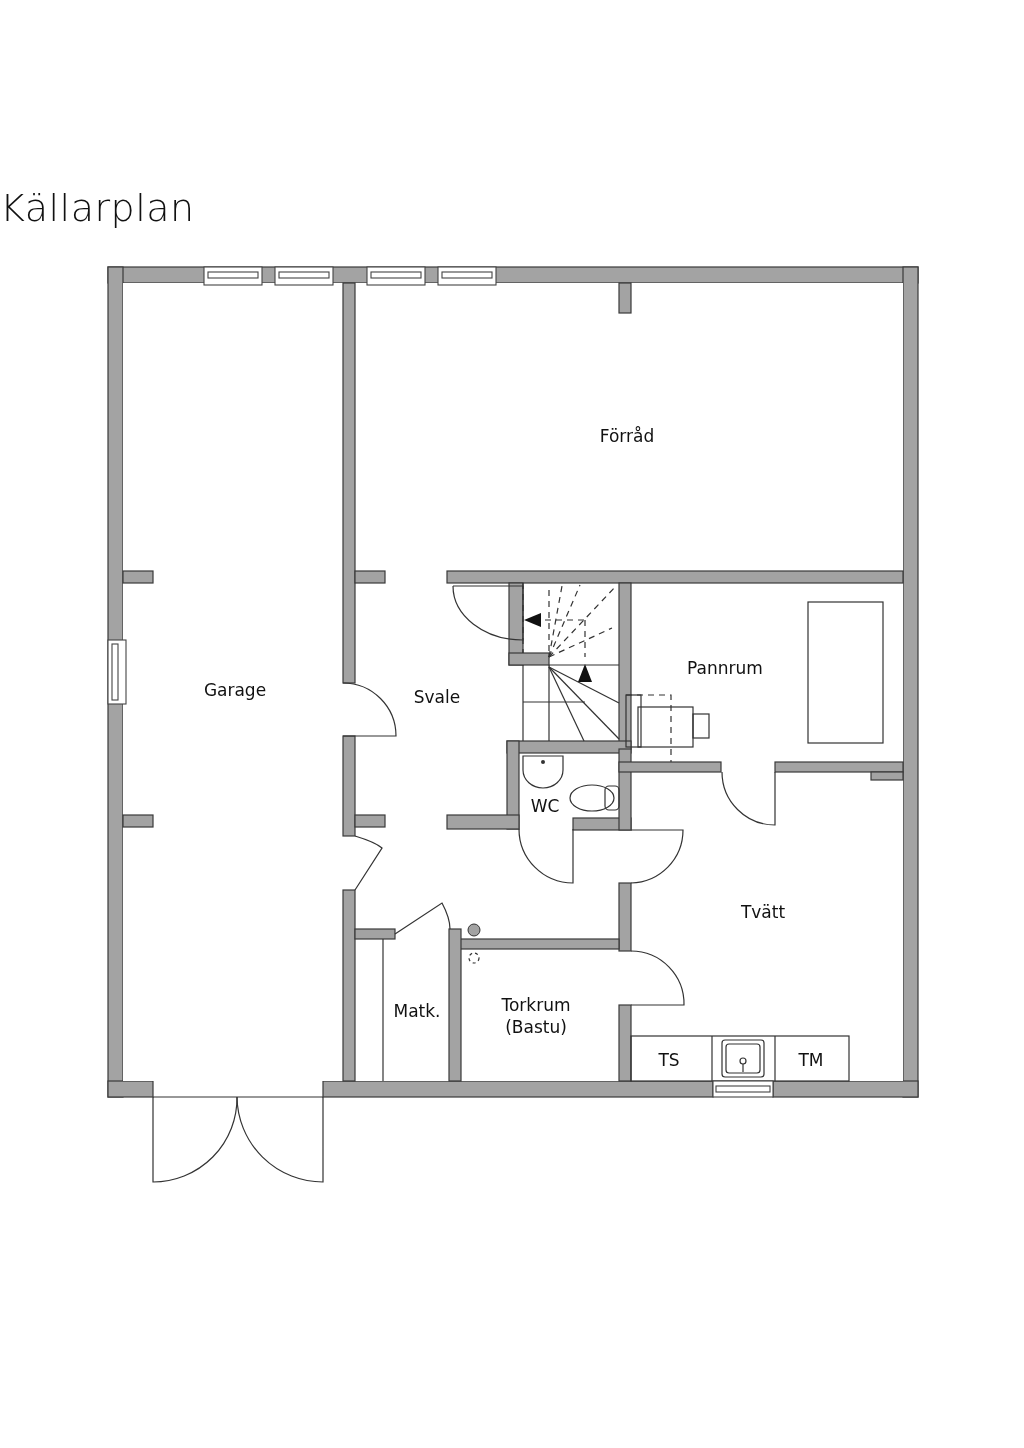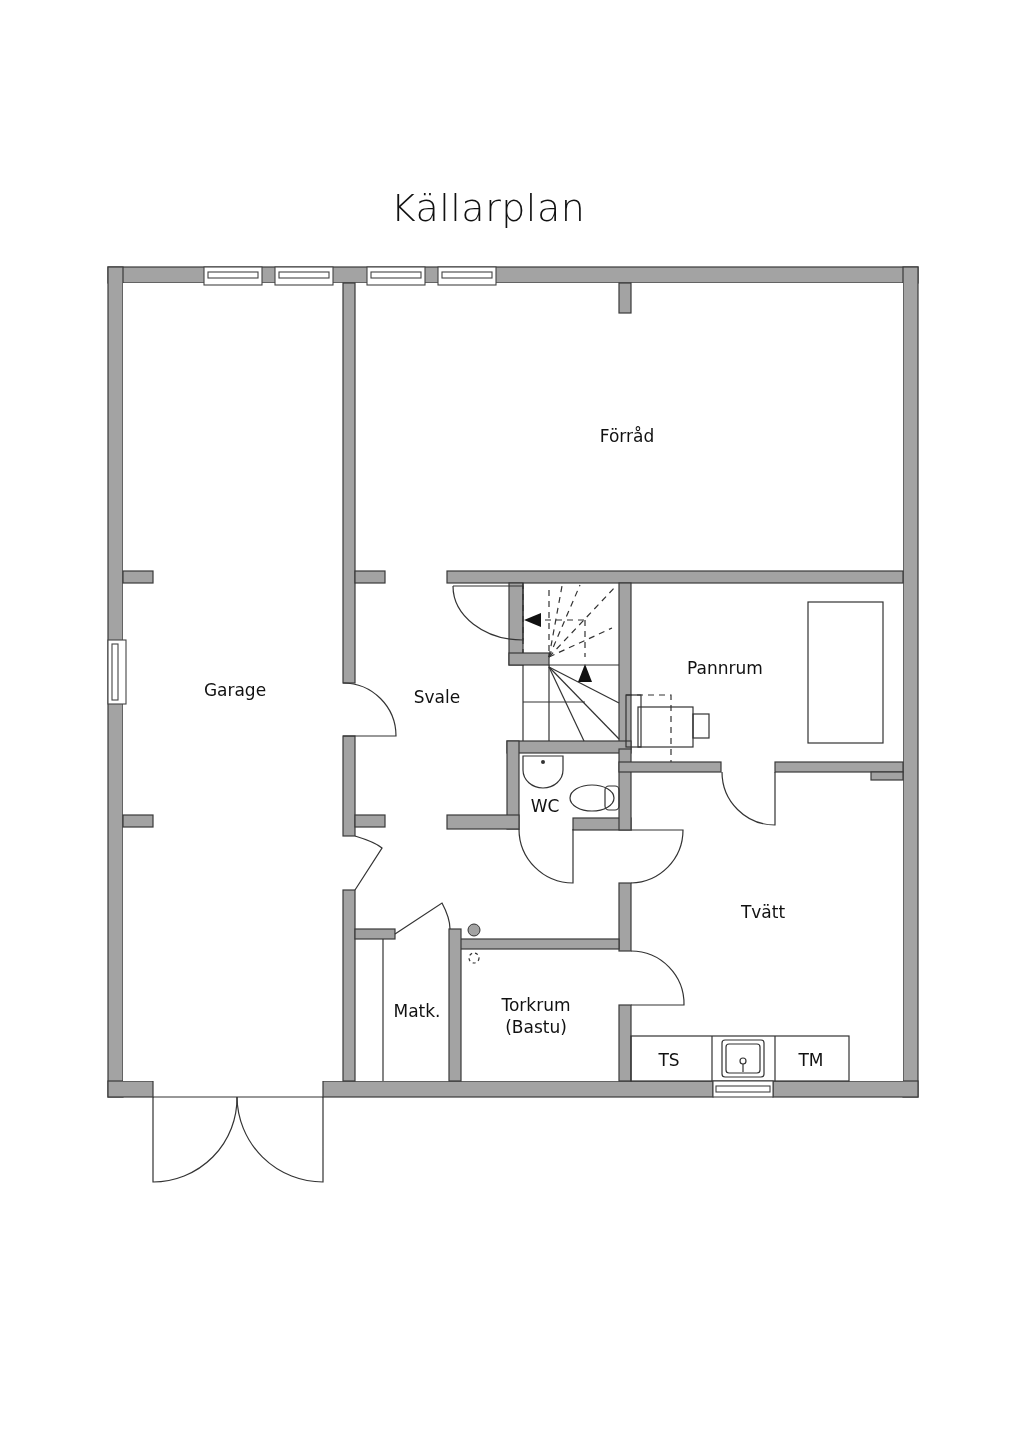"Källarplan" .title { text-align: center -> none }
